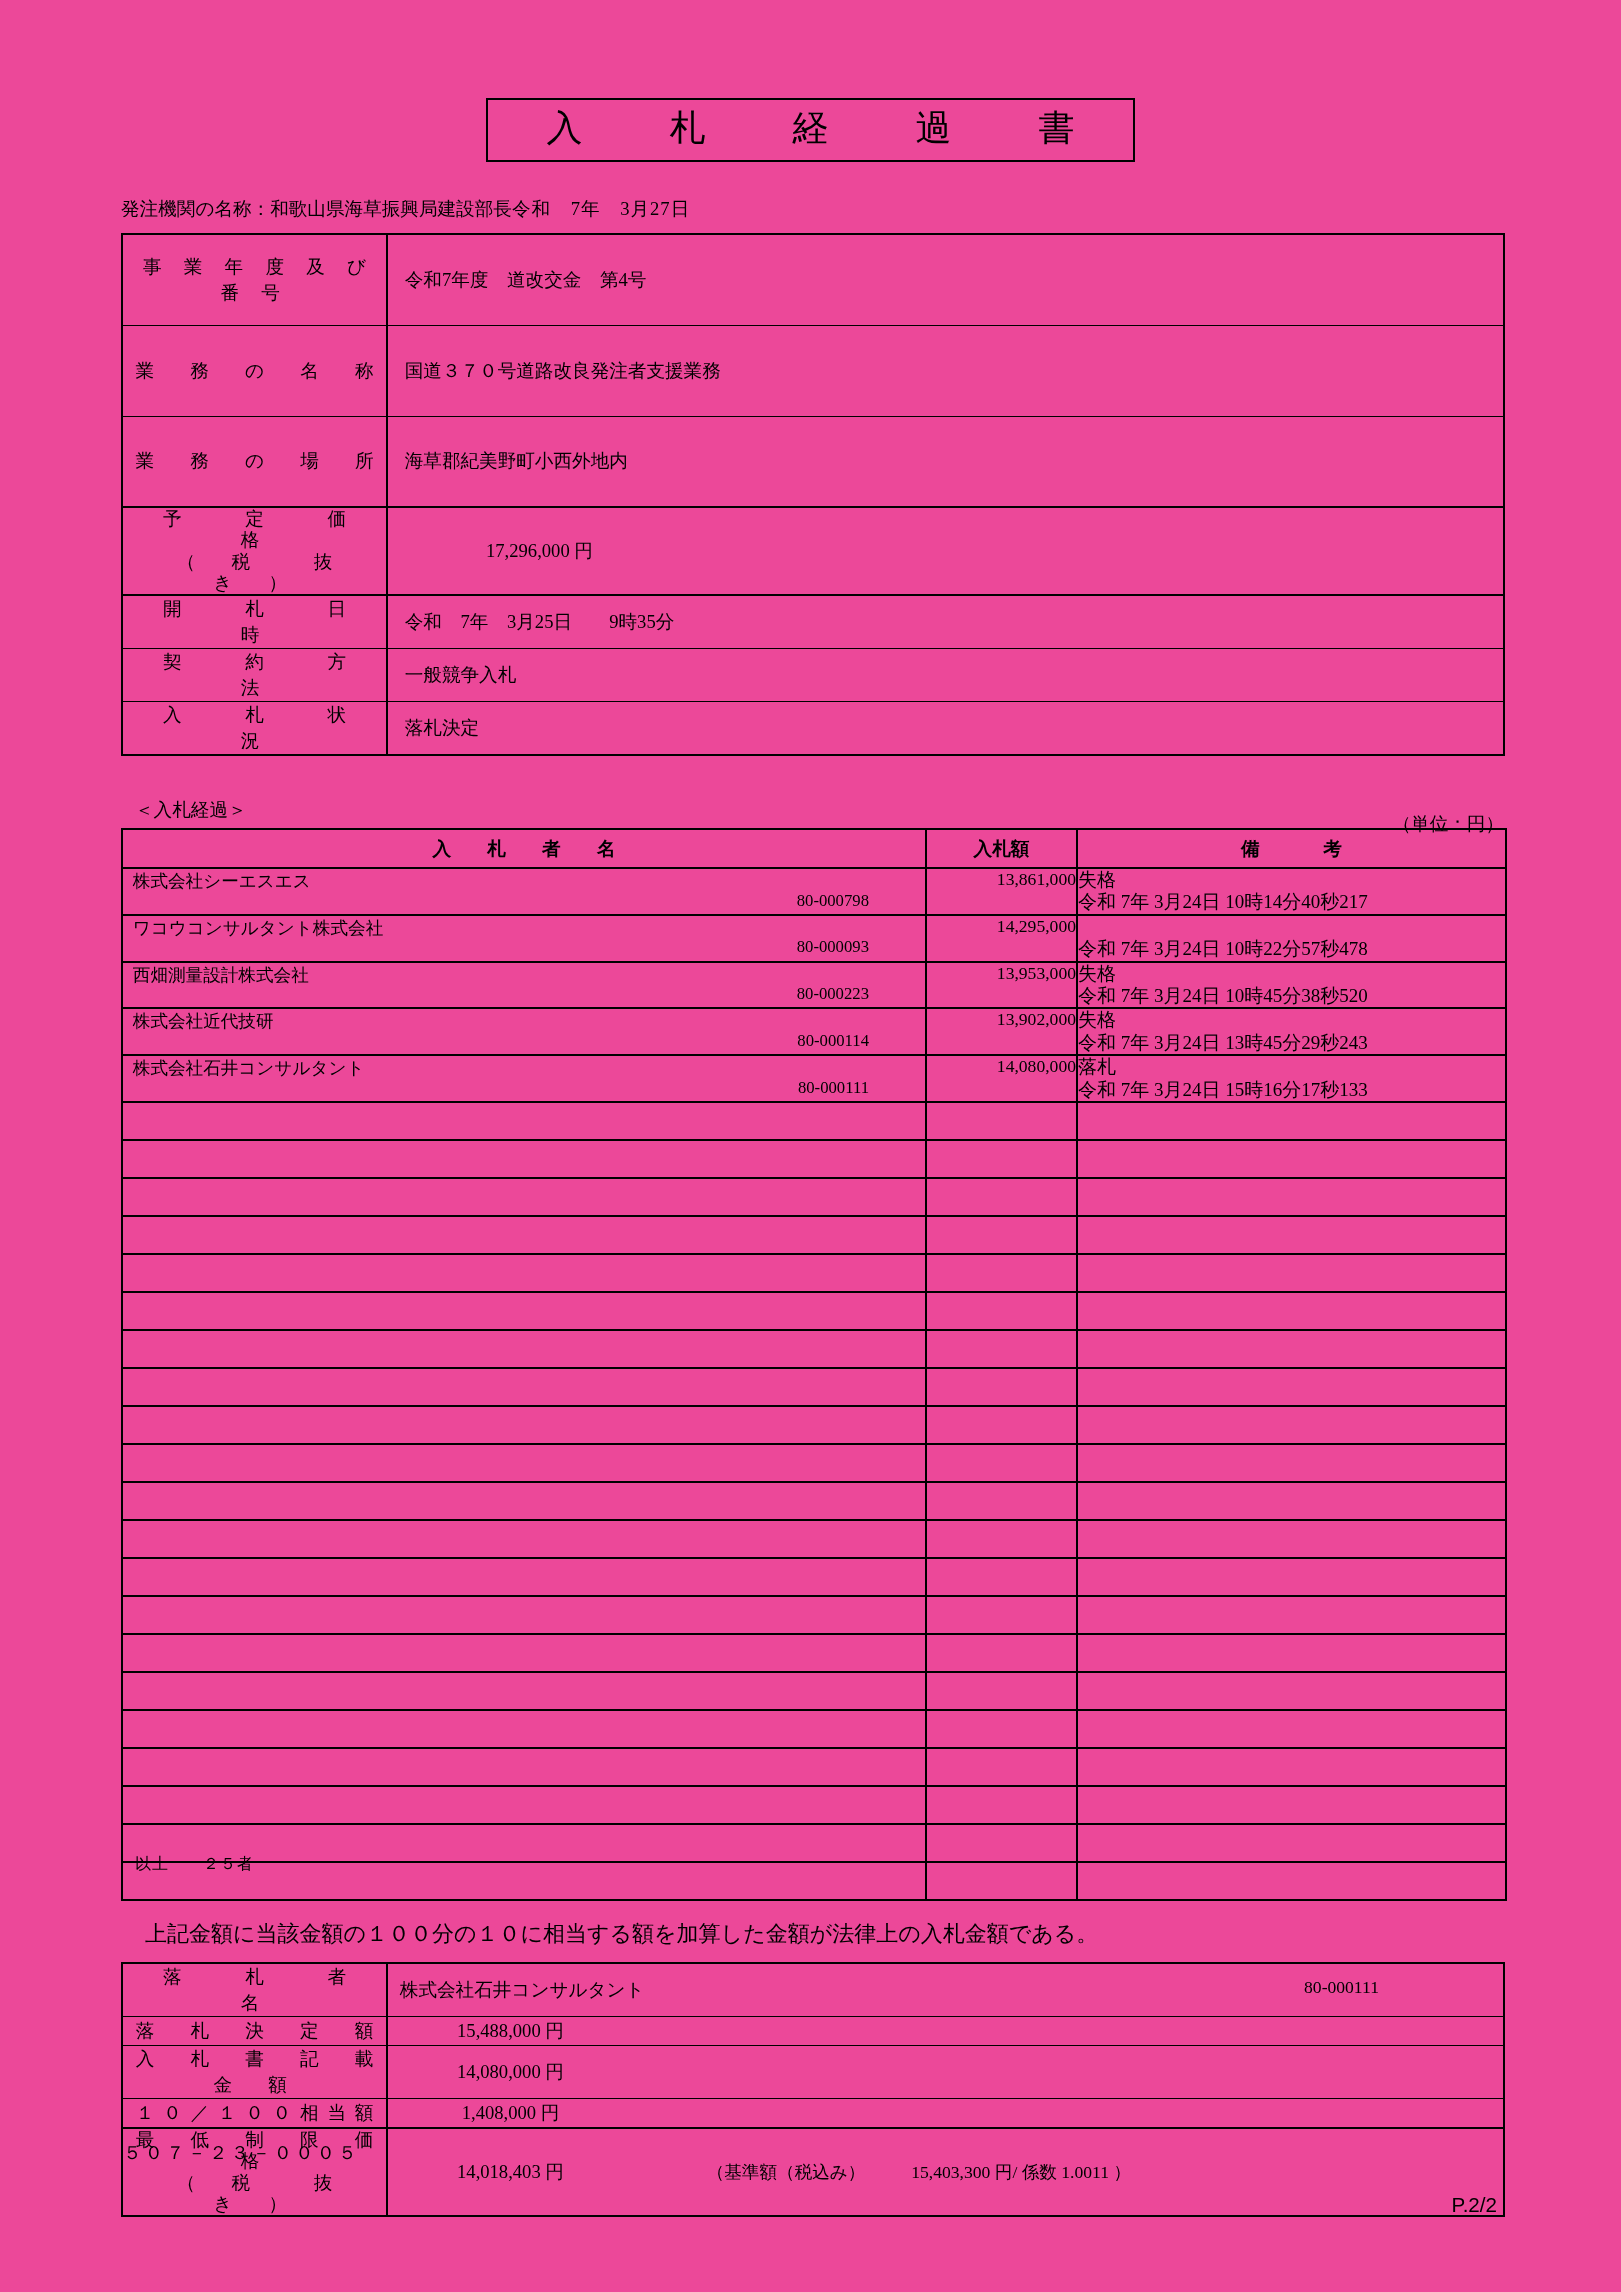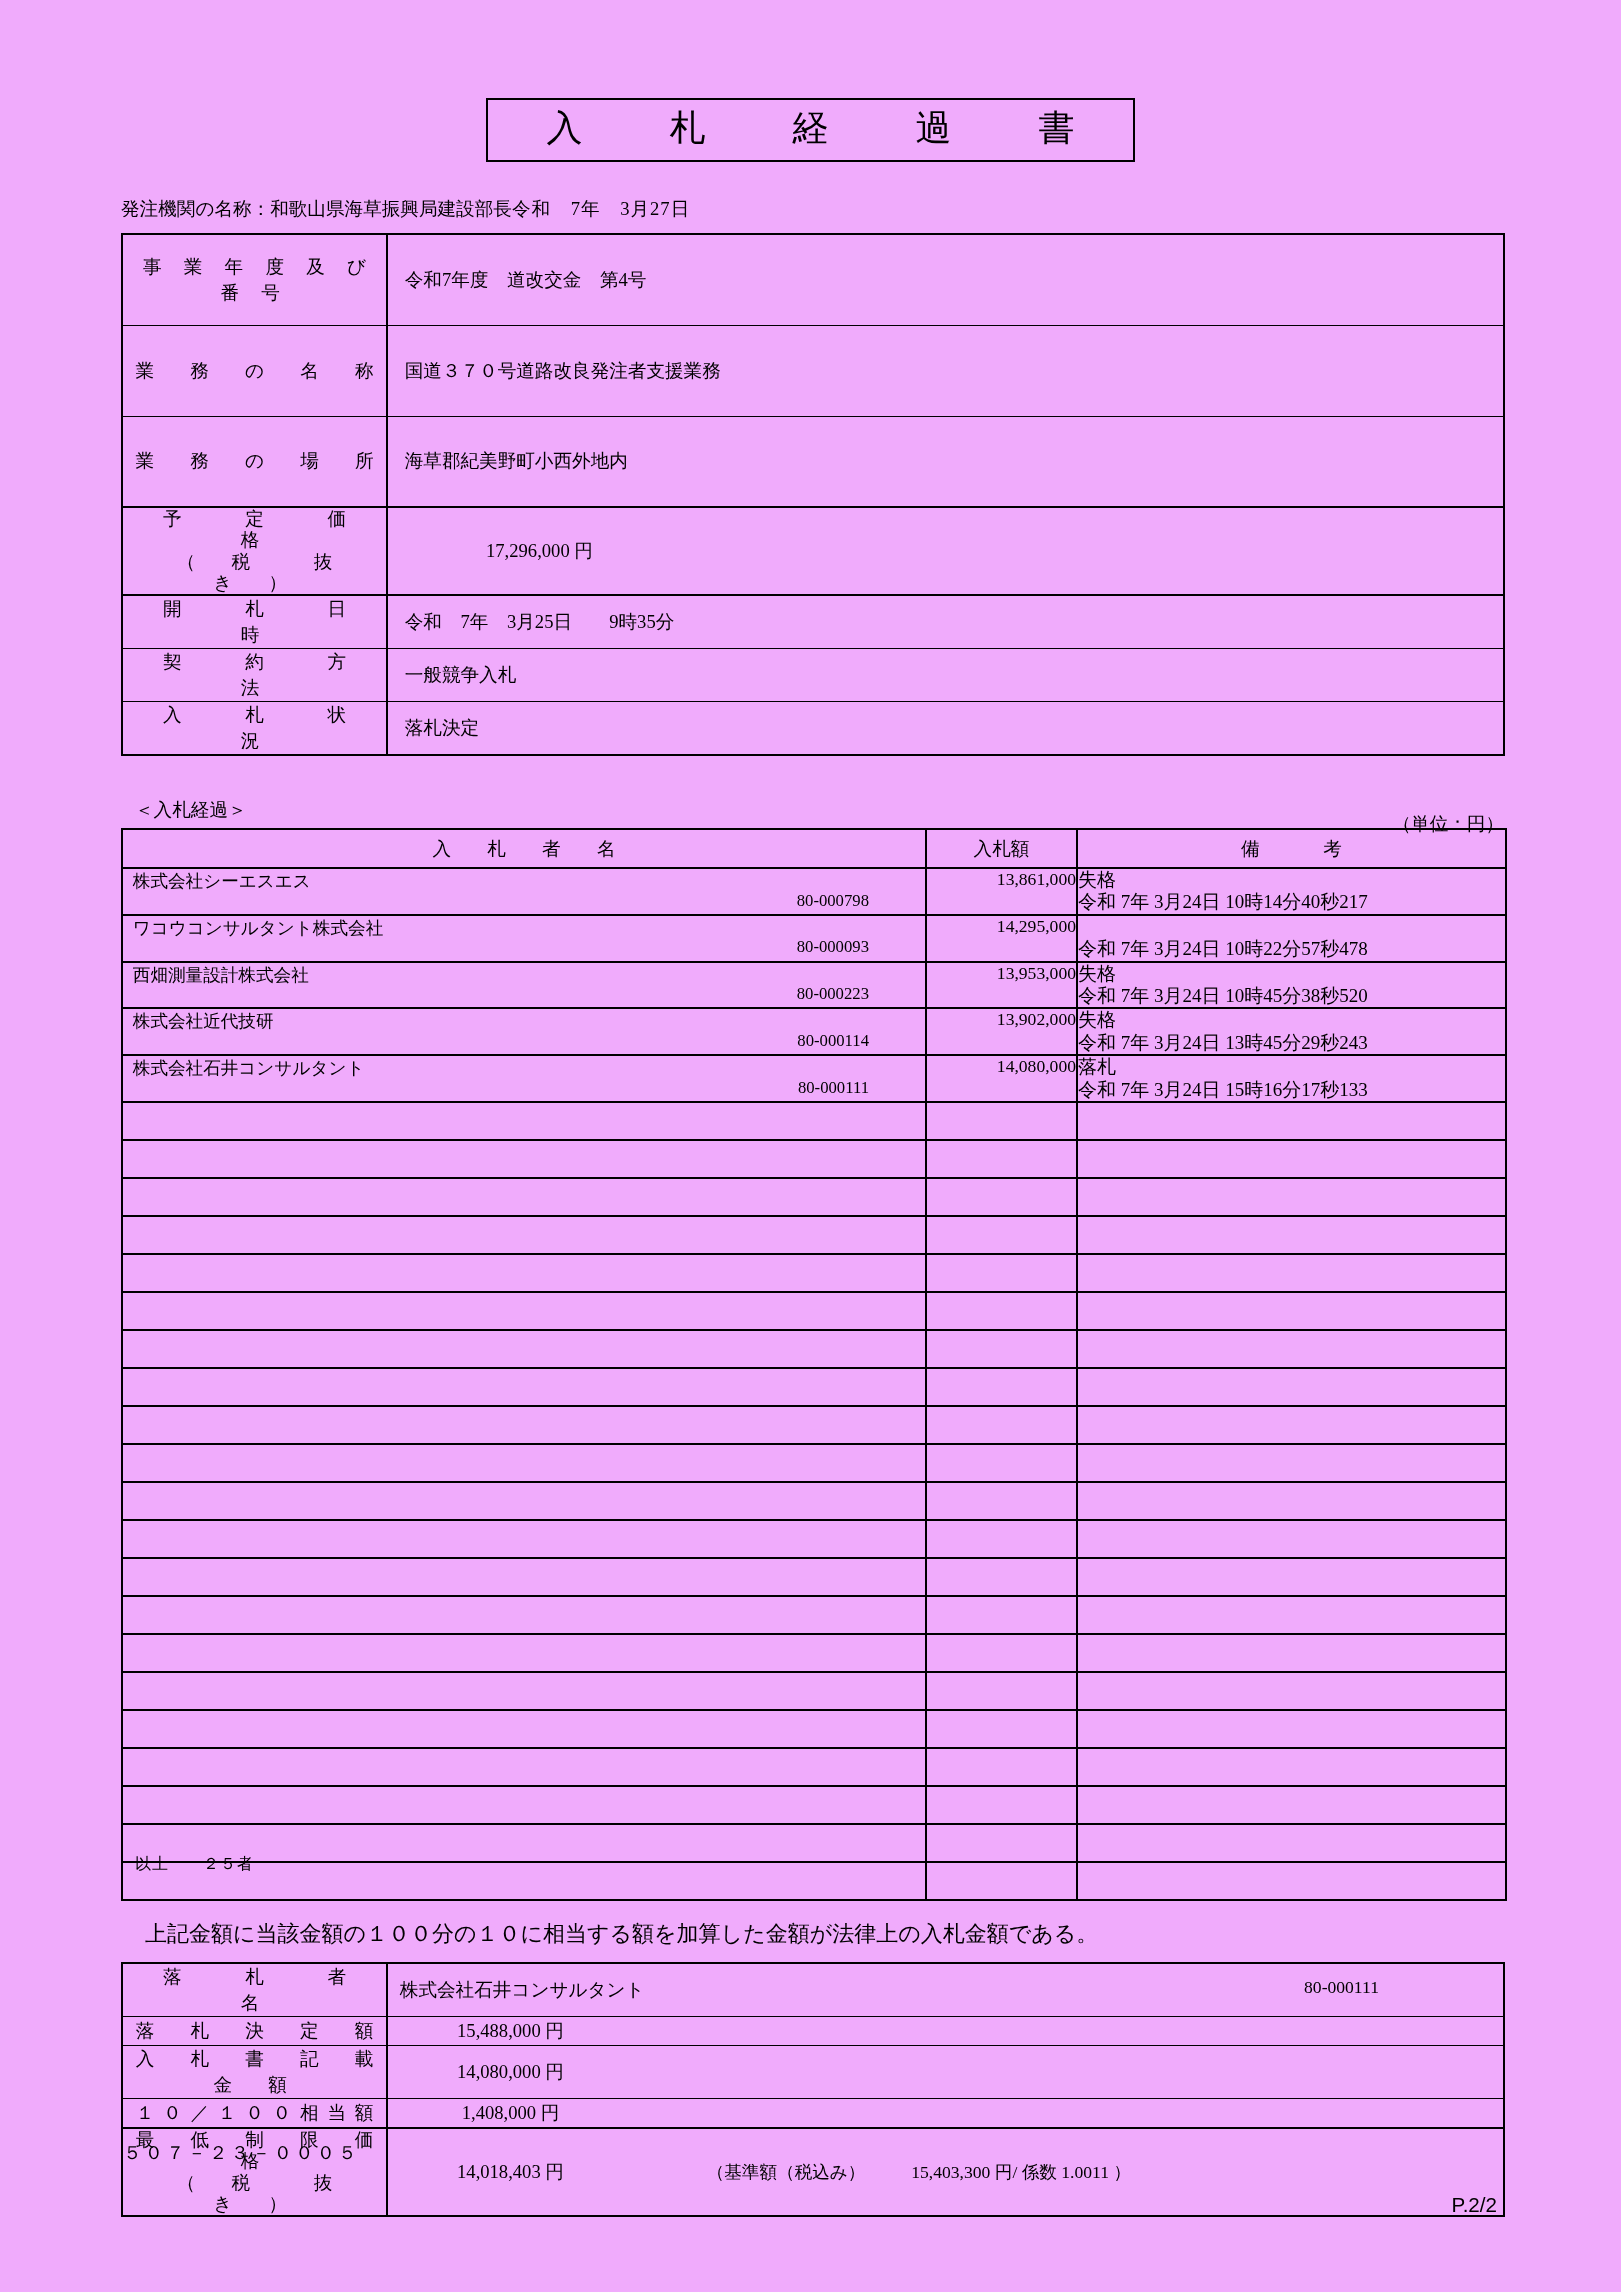"入 札 経 過 書" .page { background: #f0abfc -> #ec4899 }
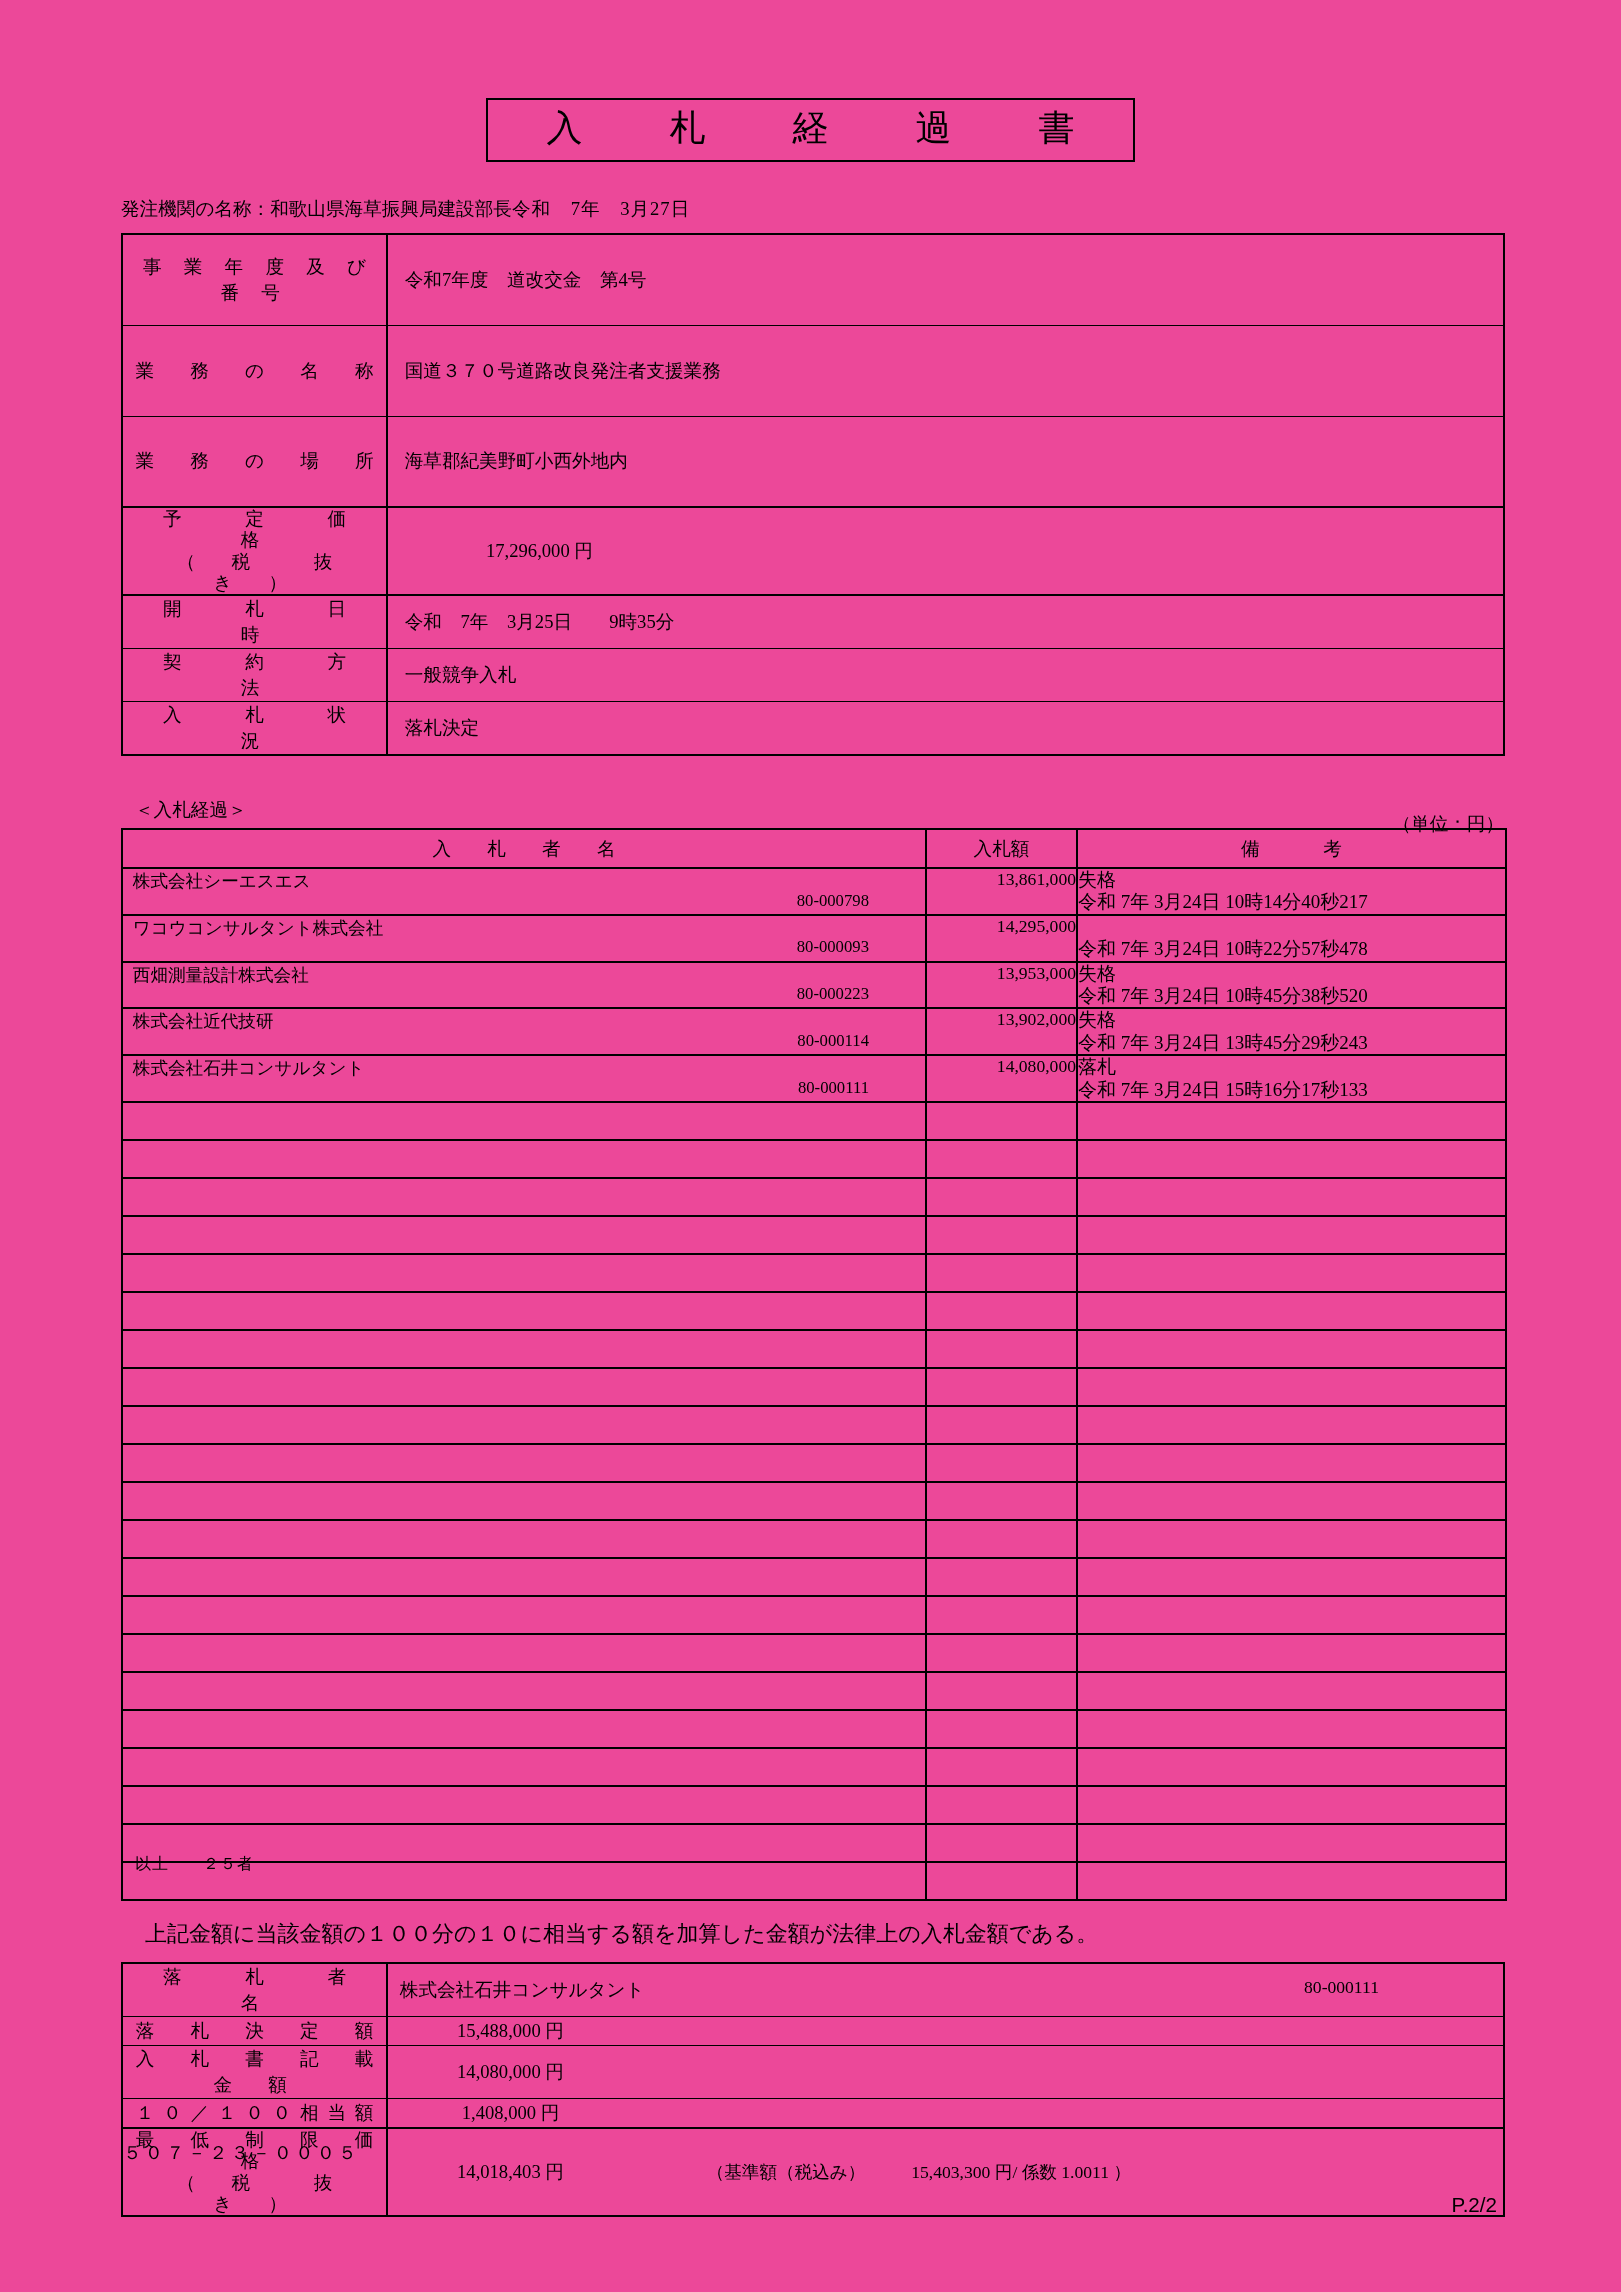"入 札 者 名" .bid-table thead th { font-weight: normal -> bold }
